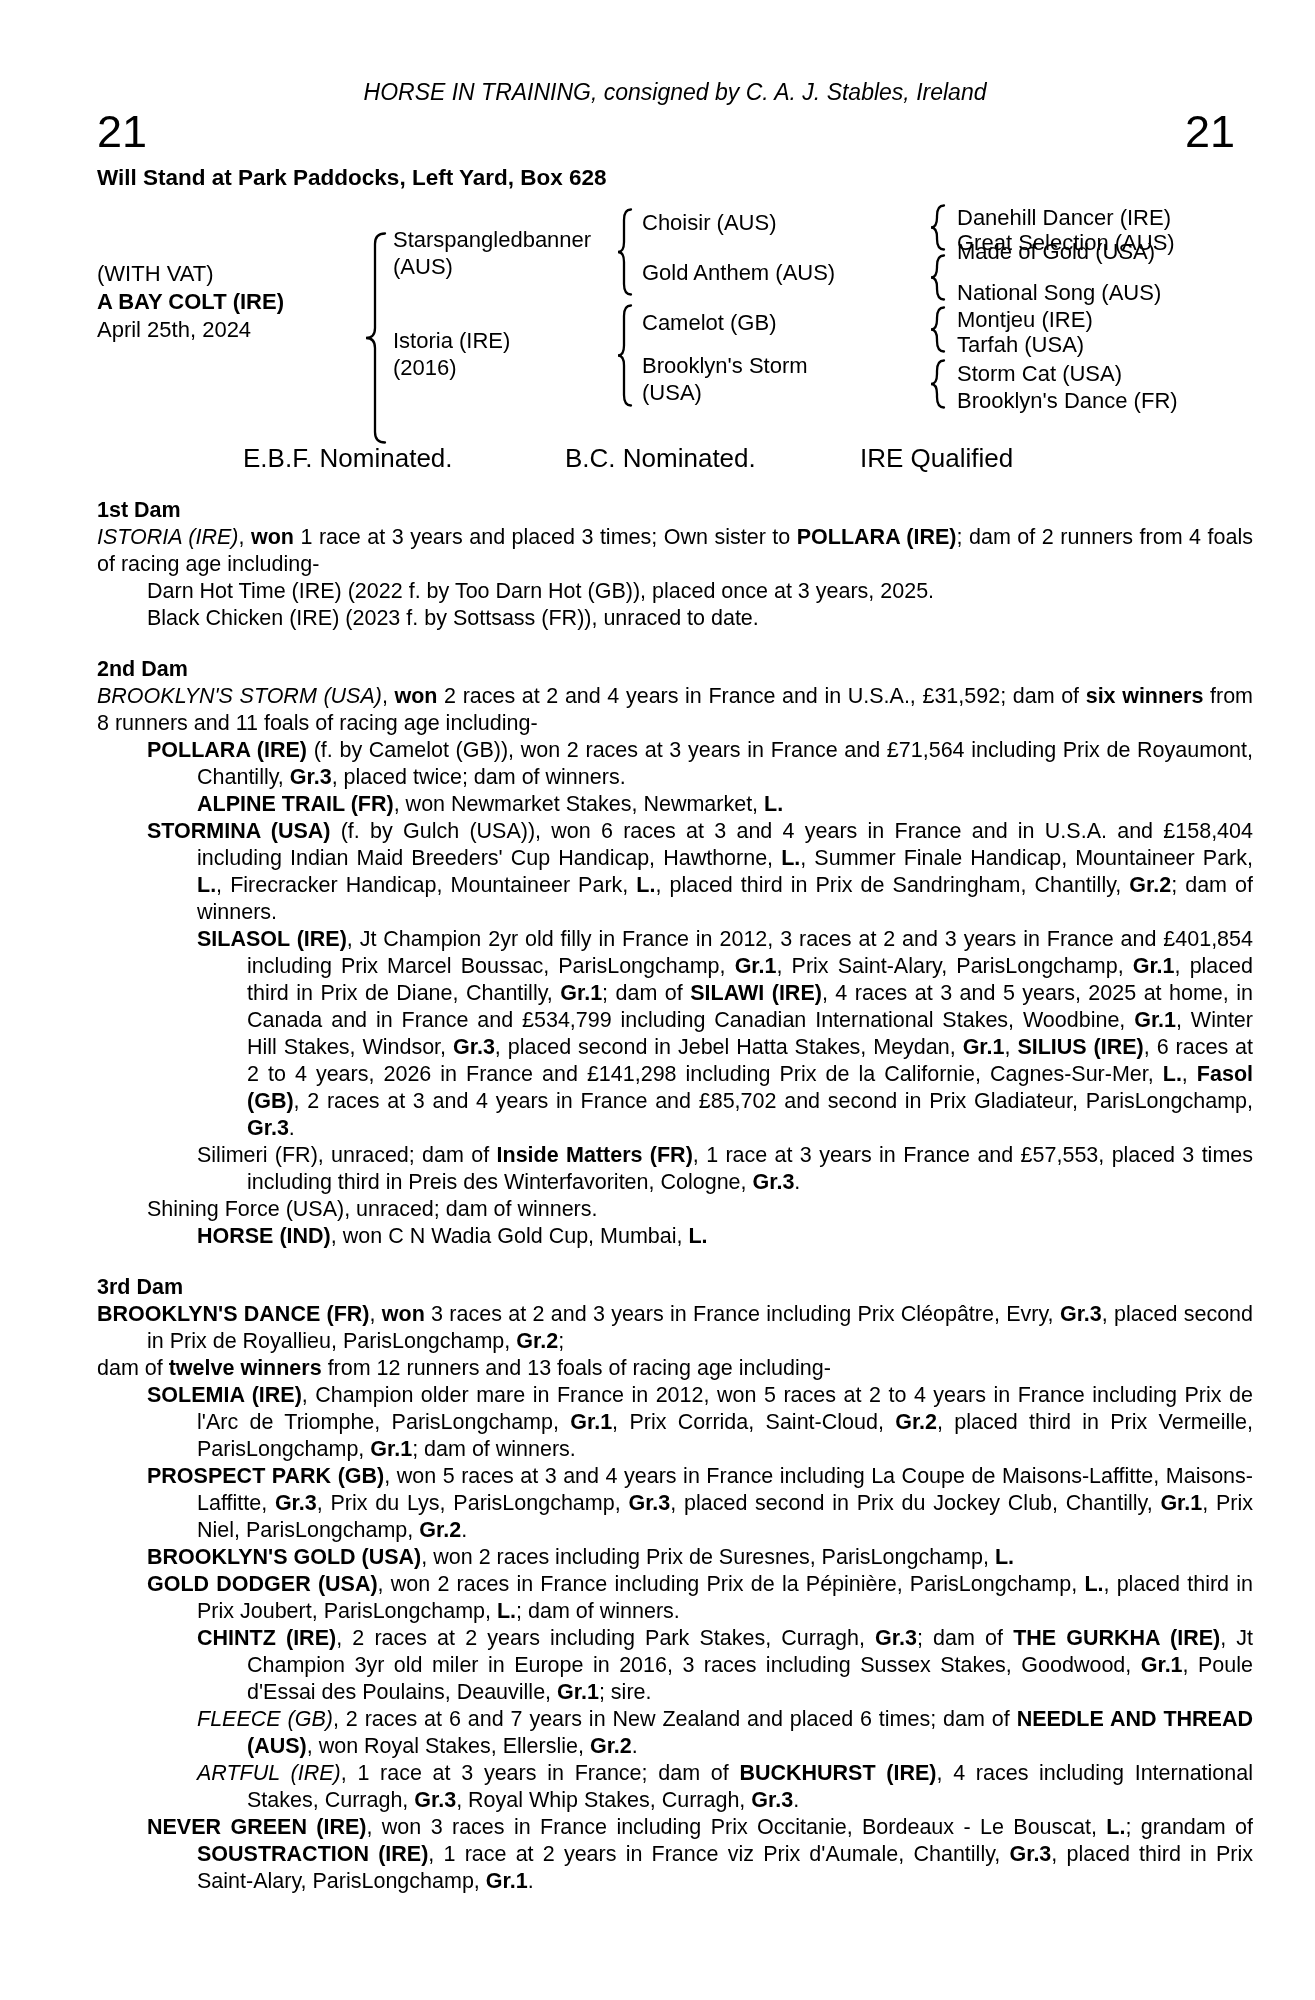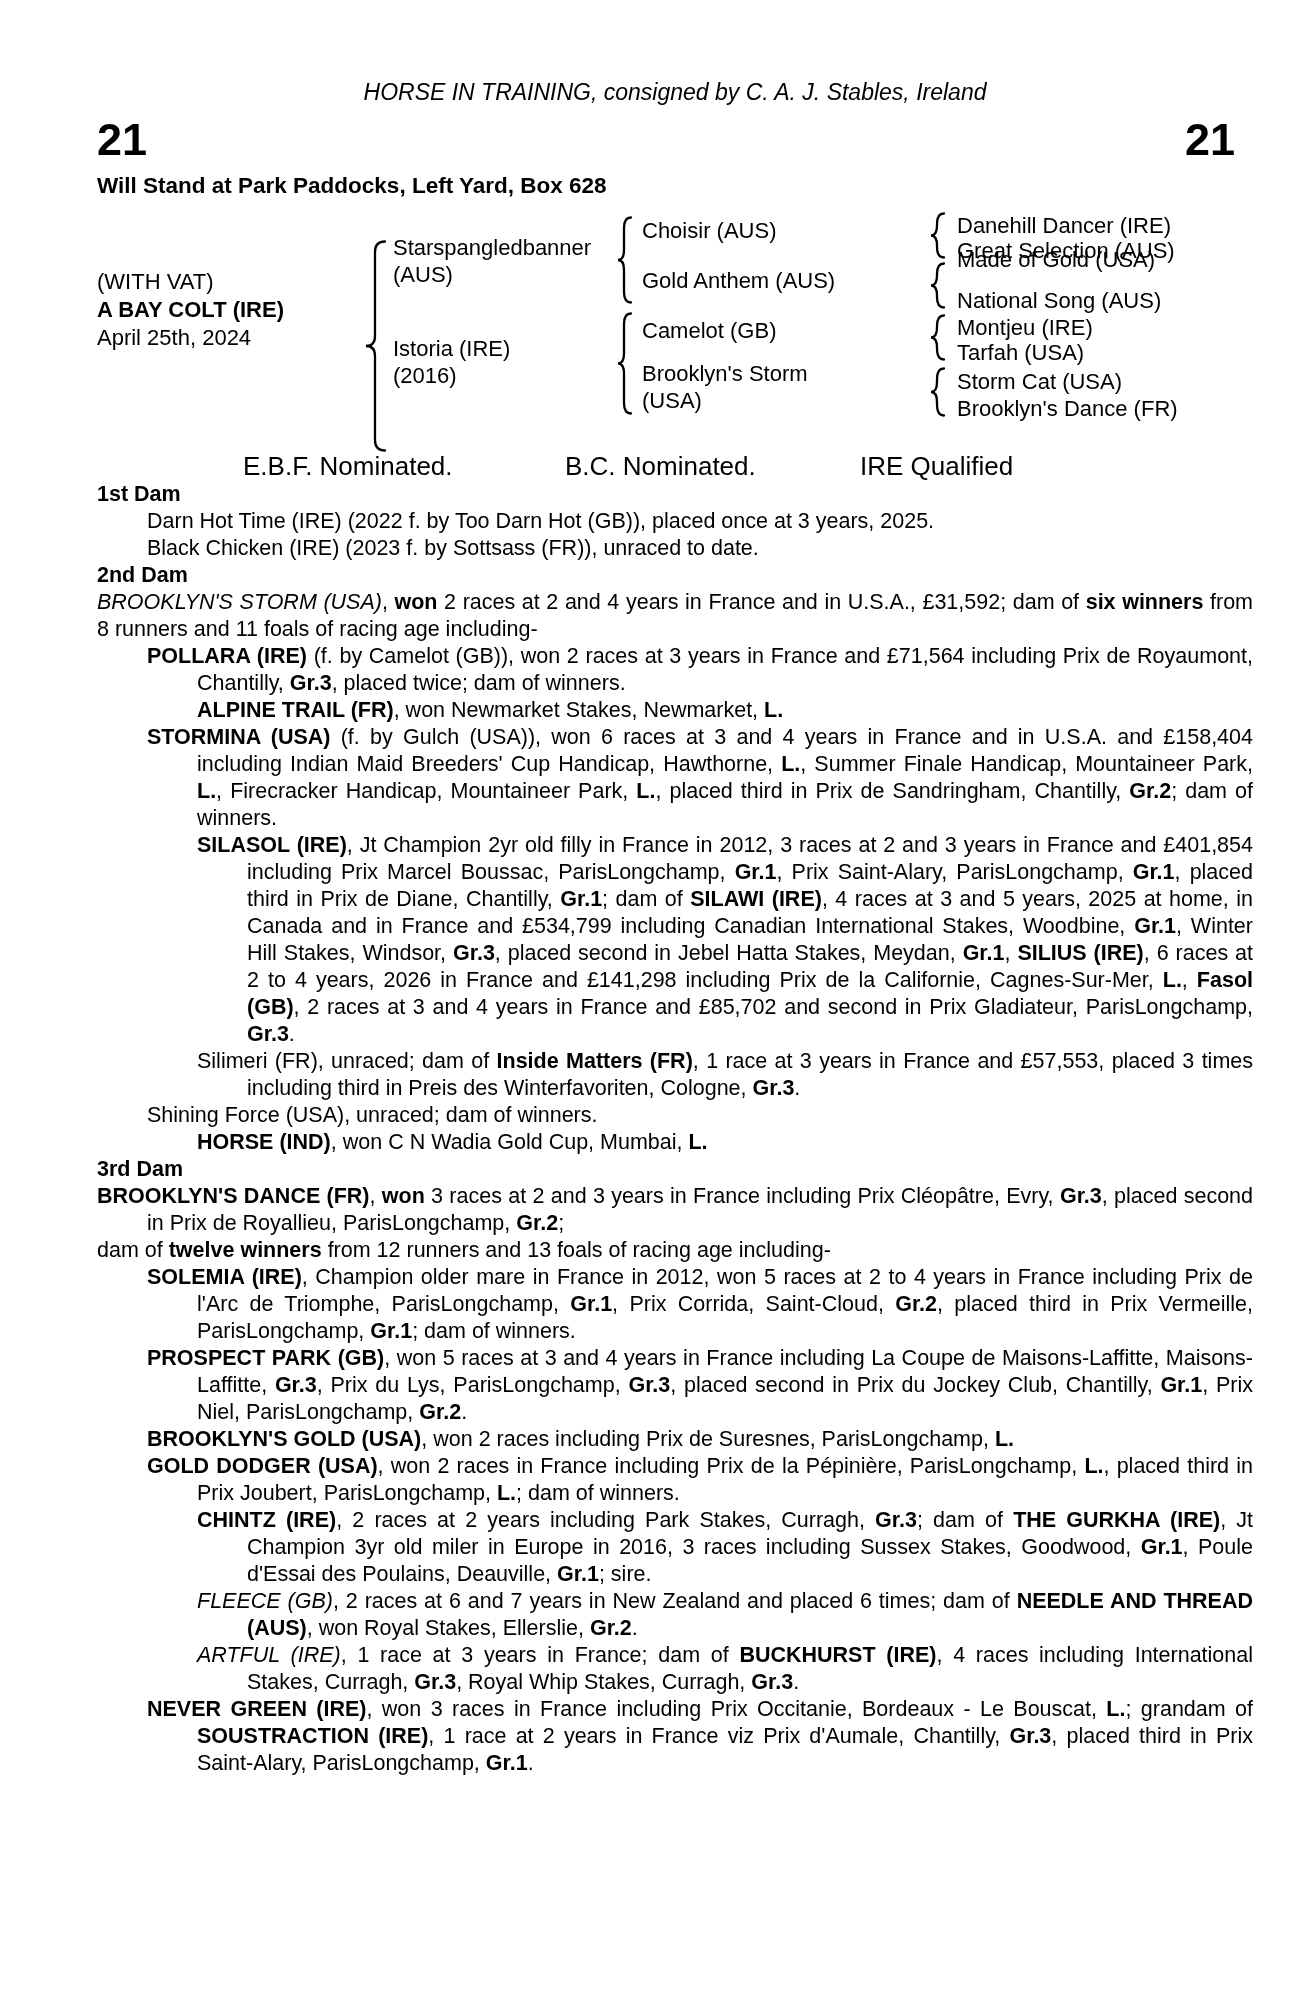"21" .lot-row { font-weight: bold -> normal; margin-top: 10px -> 2px }
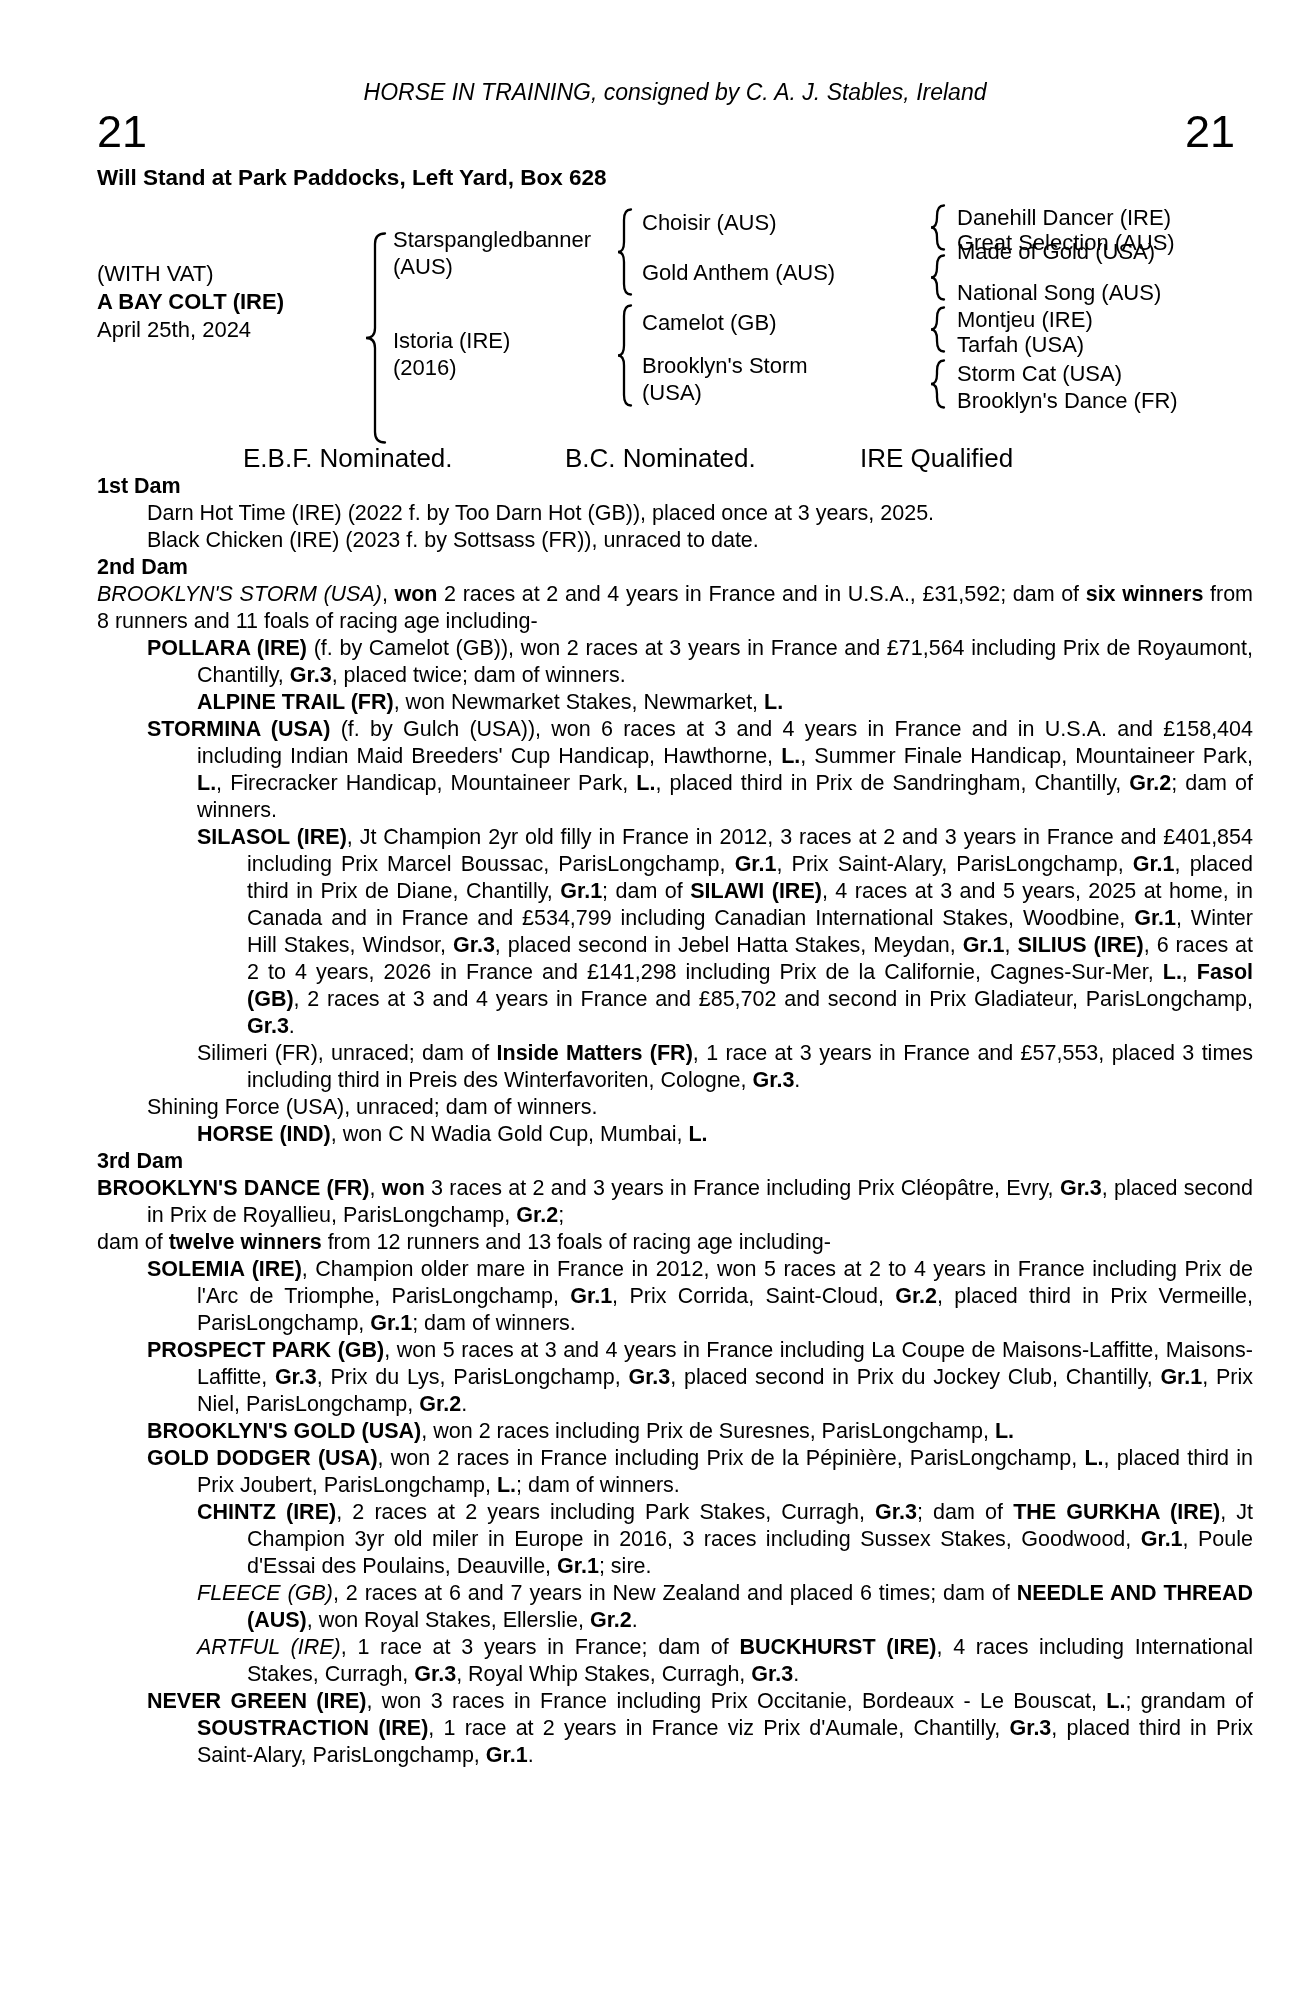"1st Dam" .dam-section { margin-top: none -> 24px }
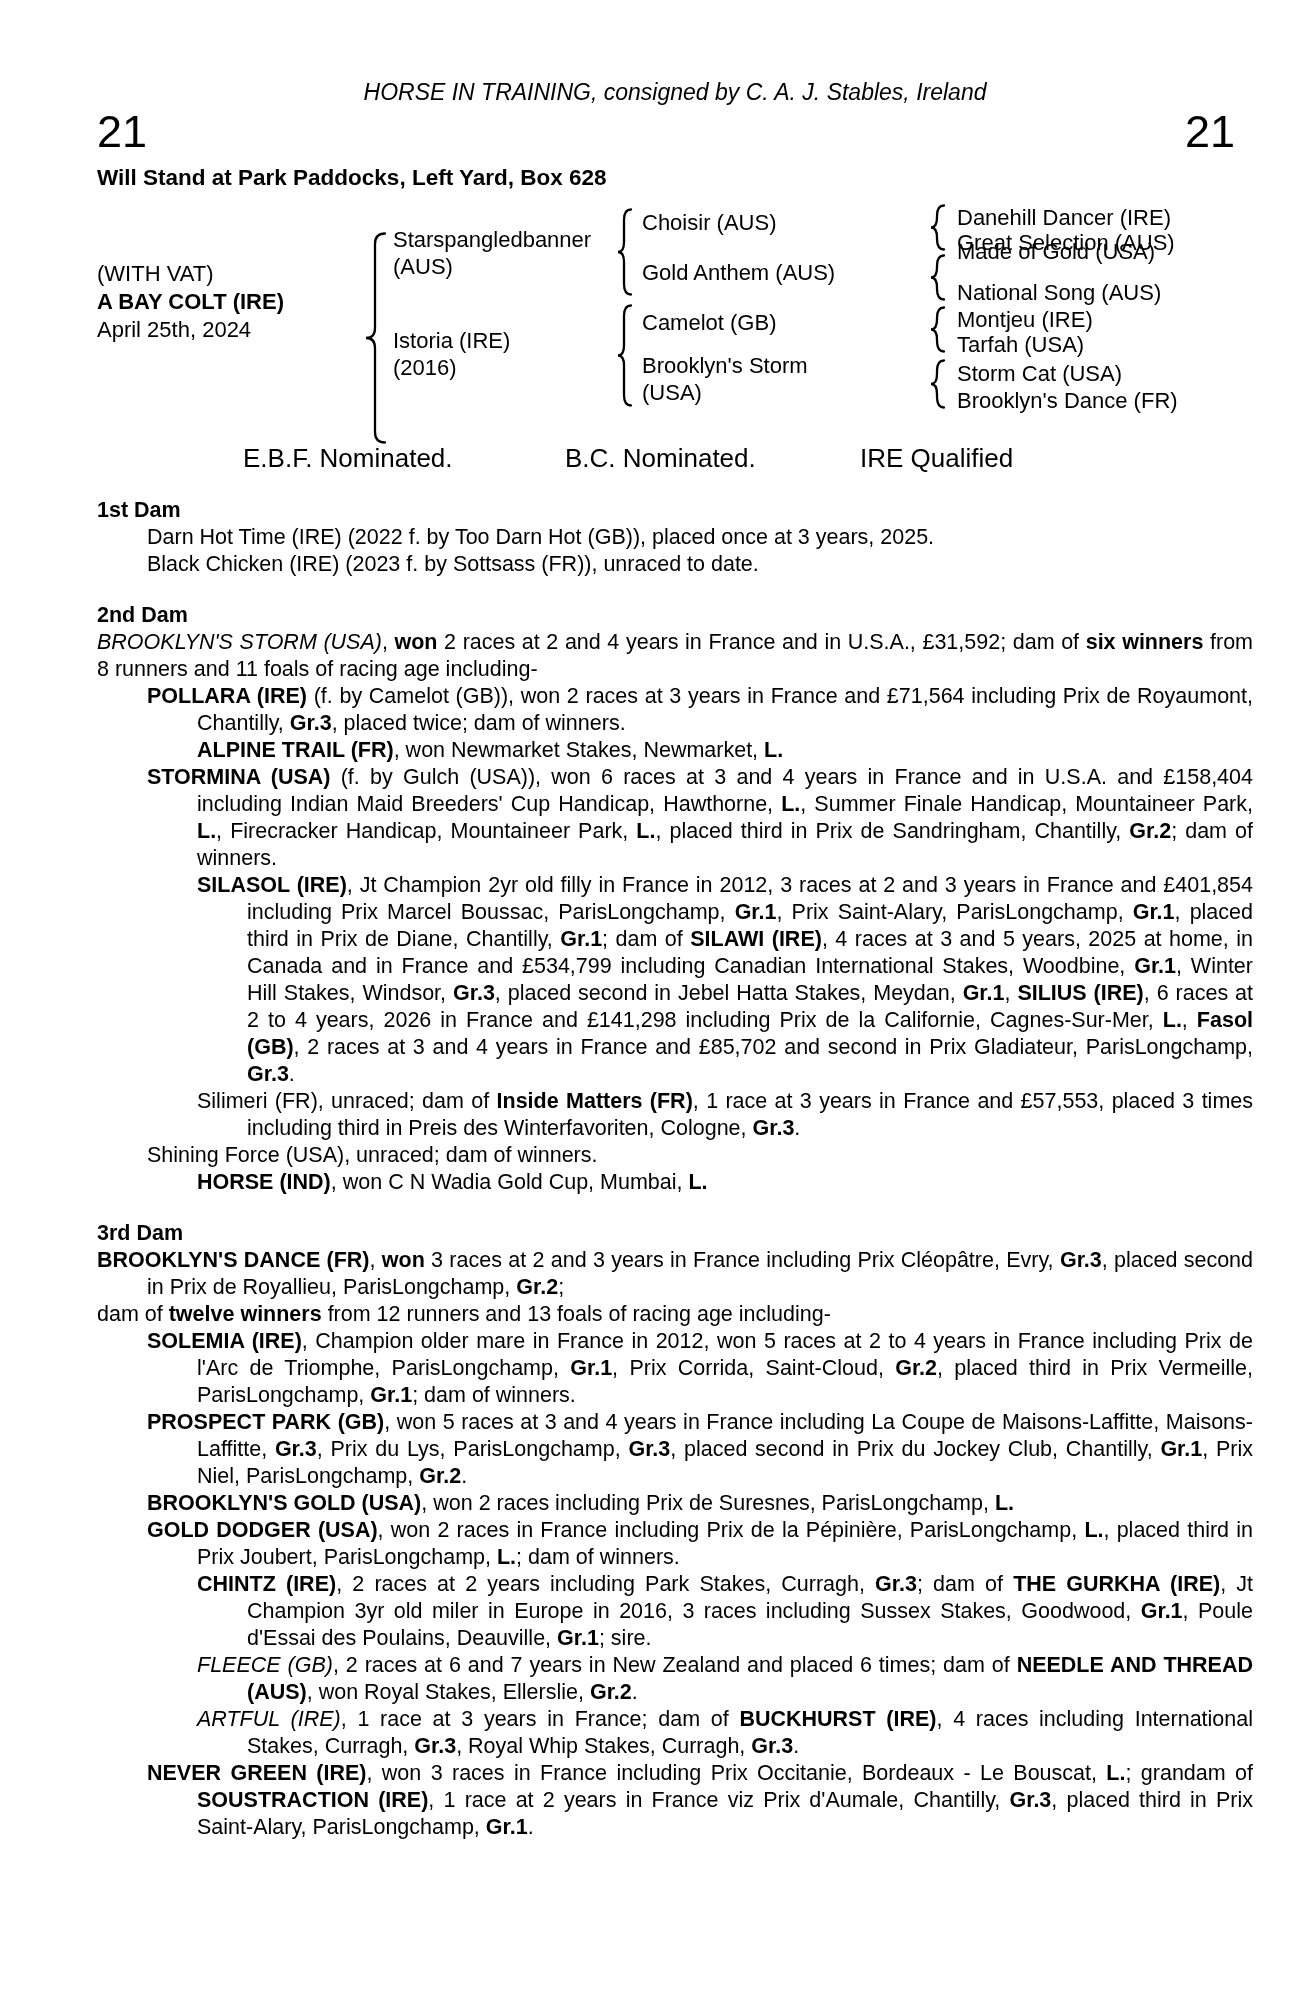"ISTORIA (IRE), won 1 race" p.cat-p { html: none -> <p><span>ISTORIA (IRE)</span><span>, </span><span>won</span><span> 1 race at 3 years and placed 3 times; Own sister to </span><span>POLLARA (IRE)</span><span>; dam of 2 runners from 4 foals of racing age including-</span></p> }
